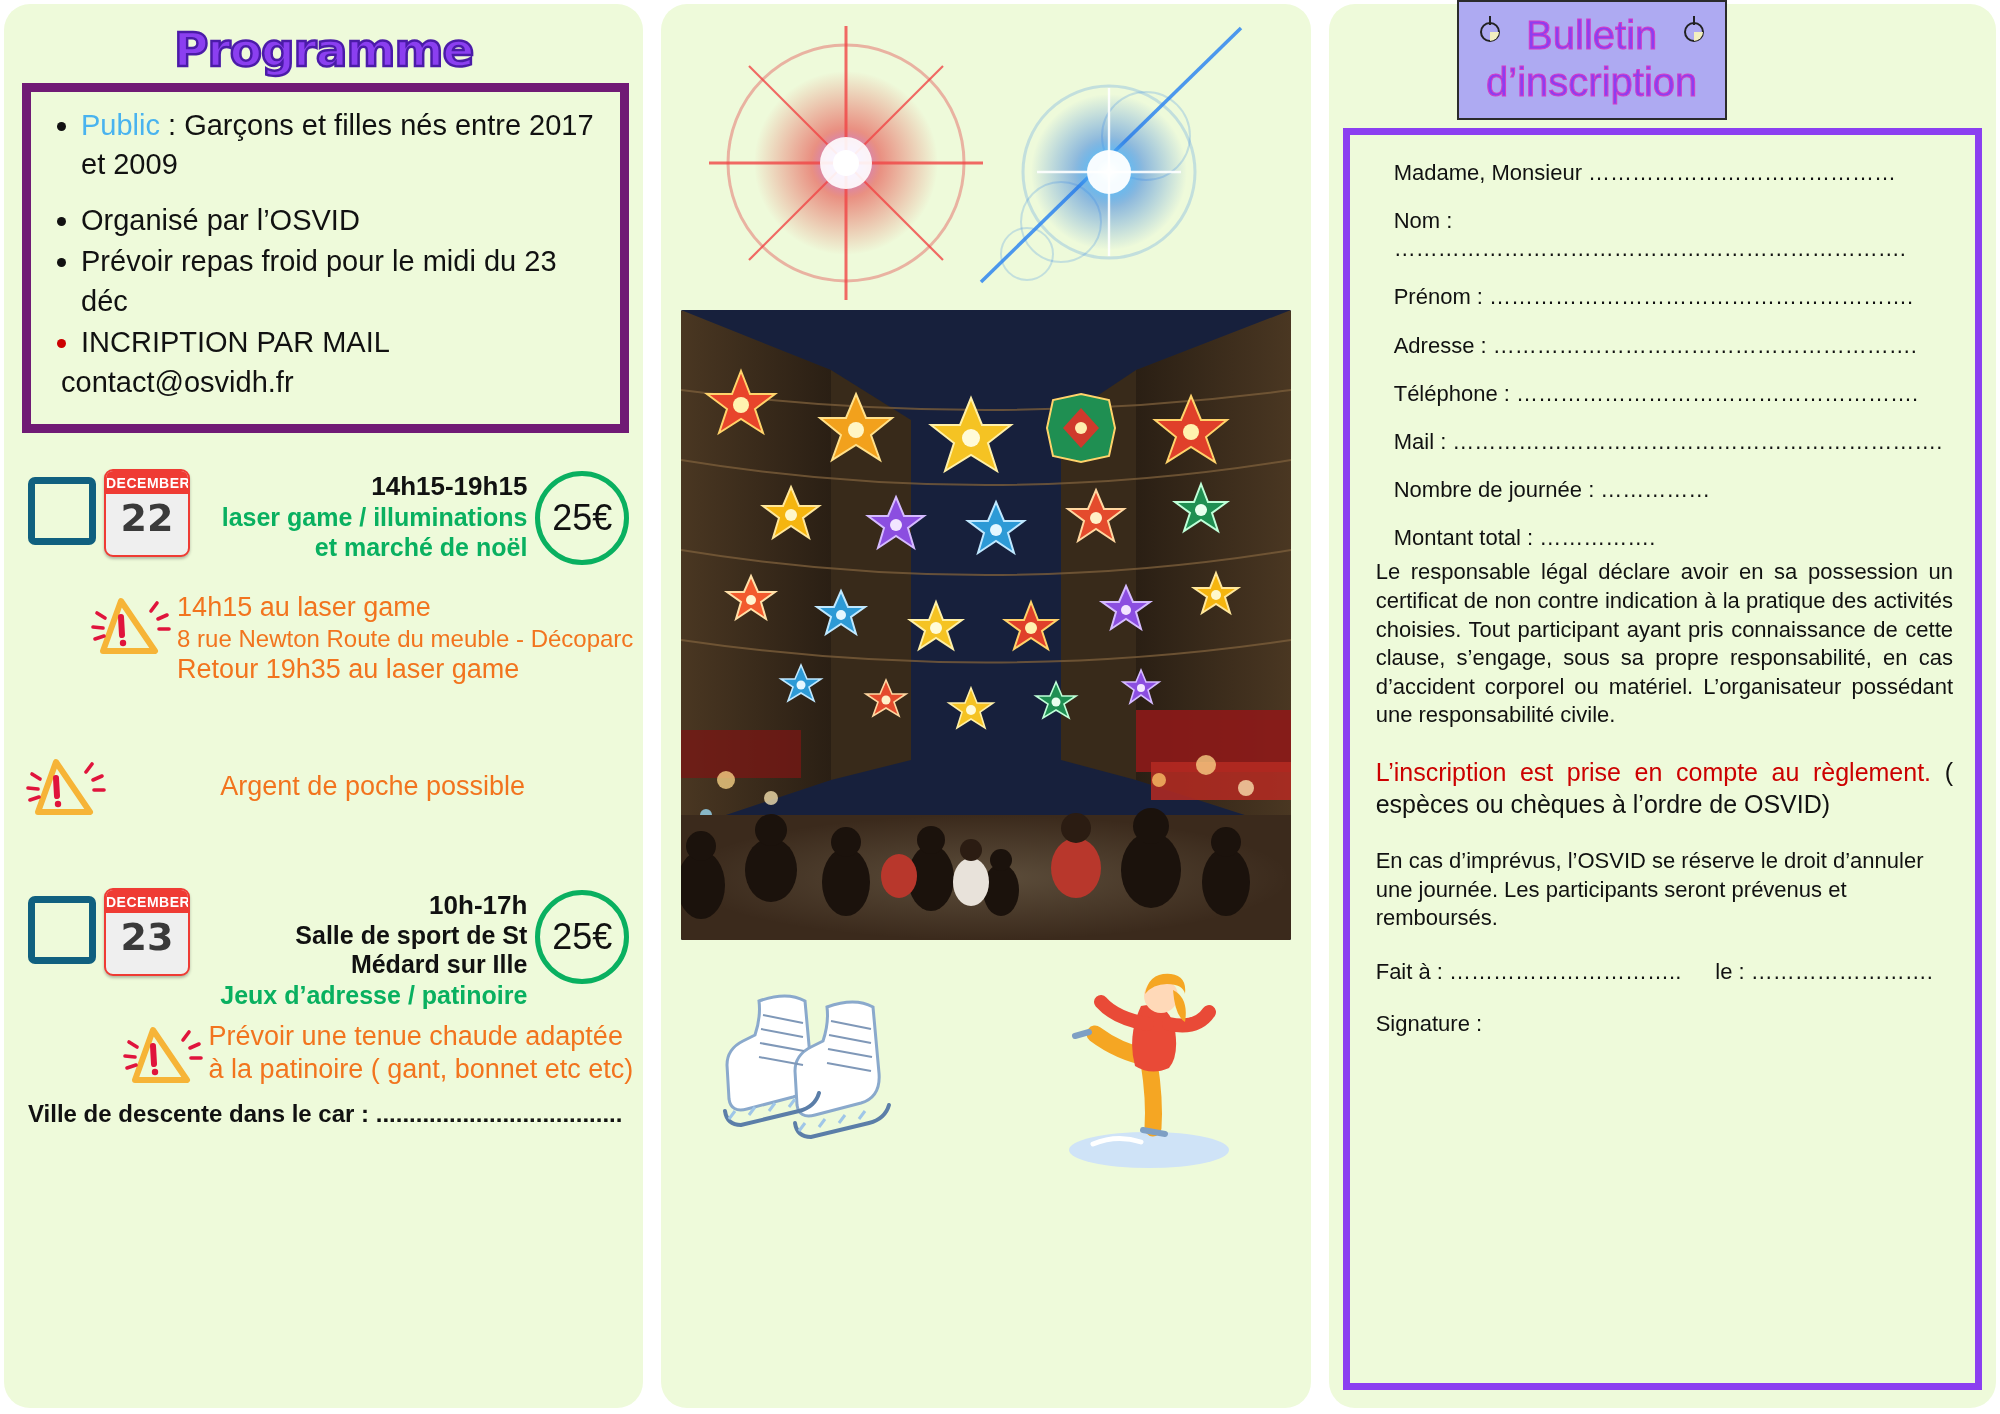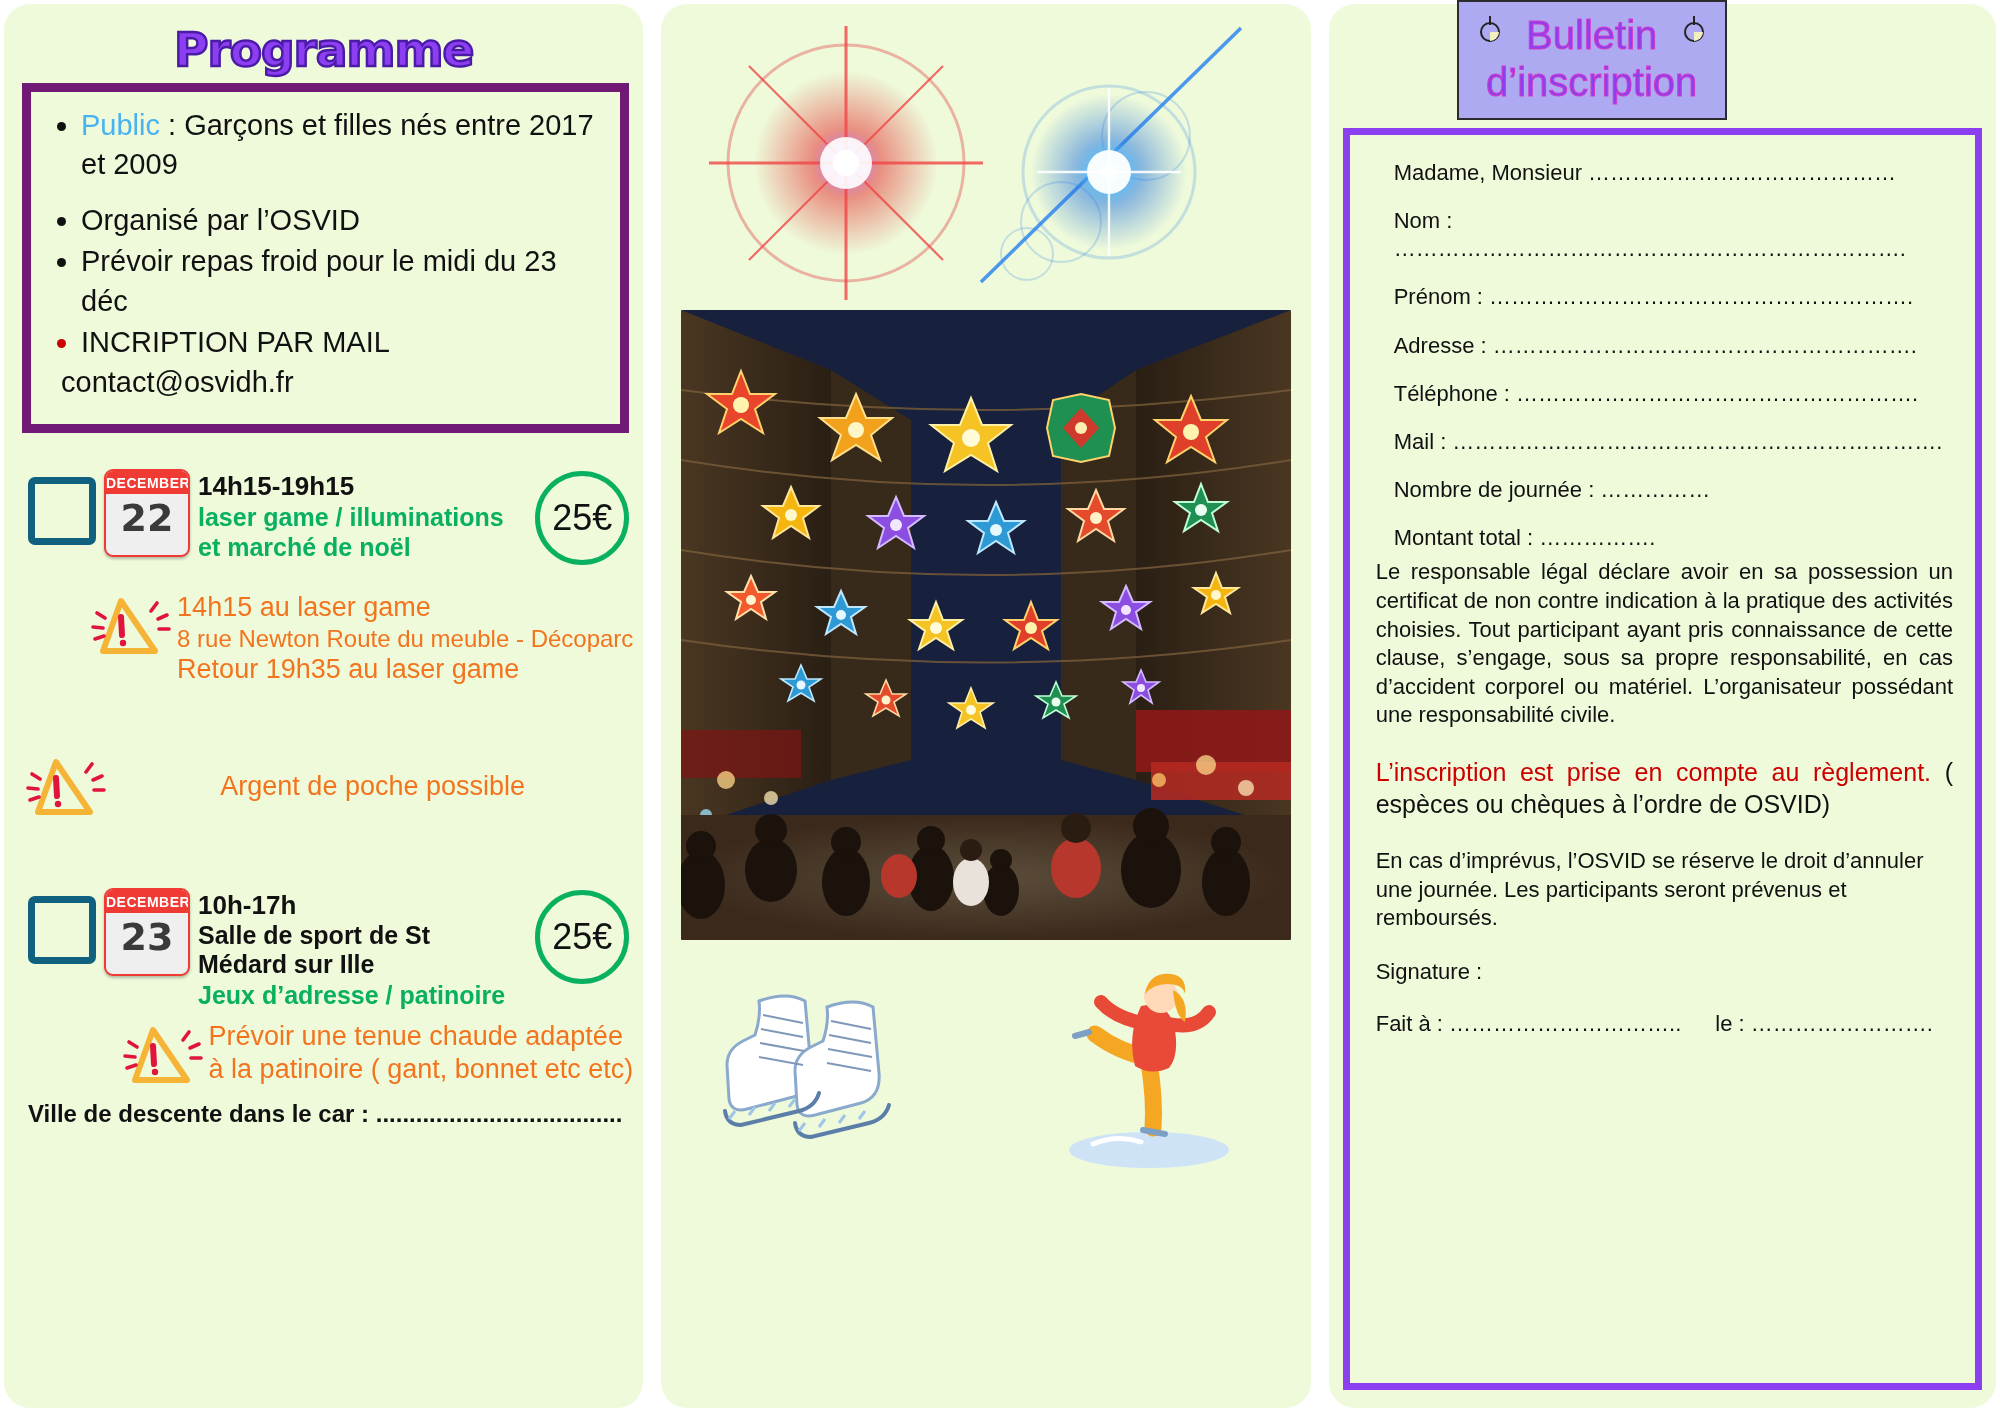"14h15-19h15" .sched-text { text-align: left -> right }
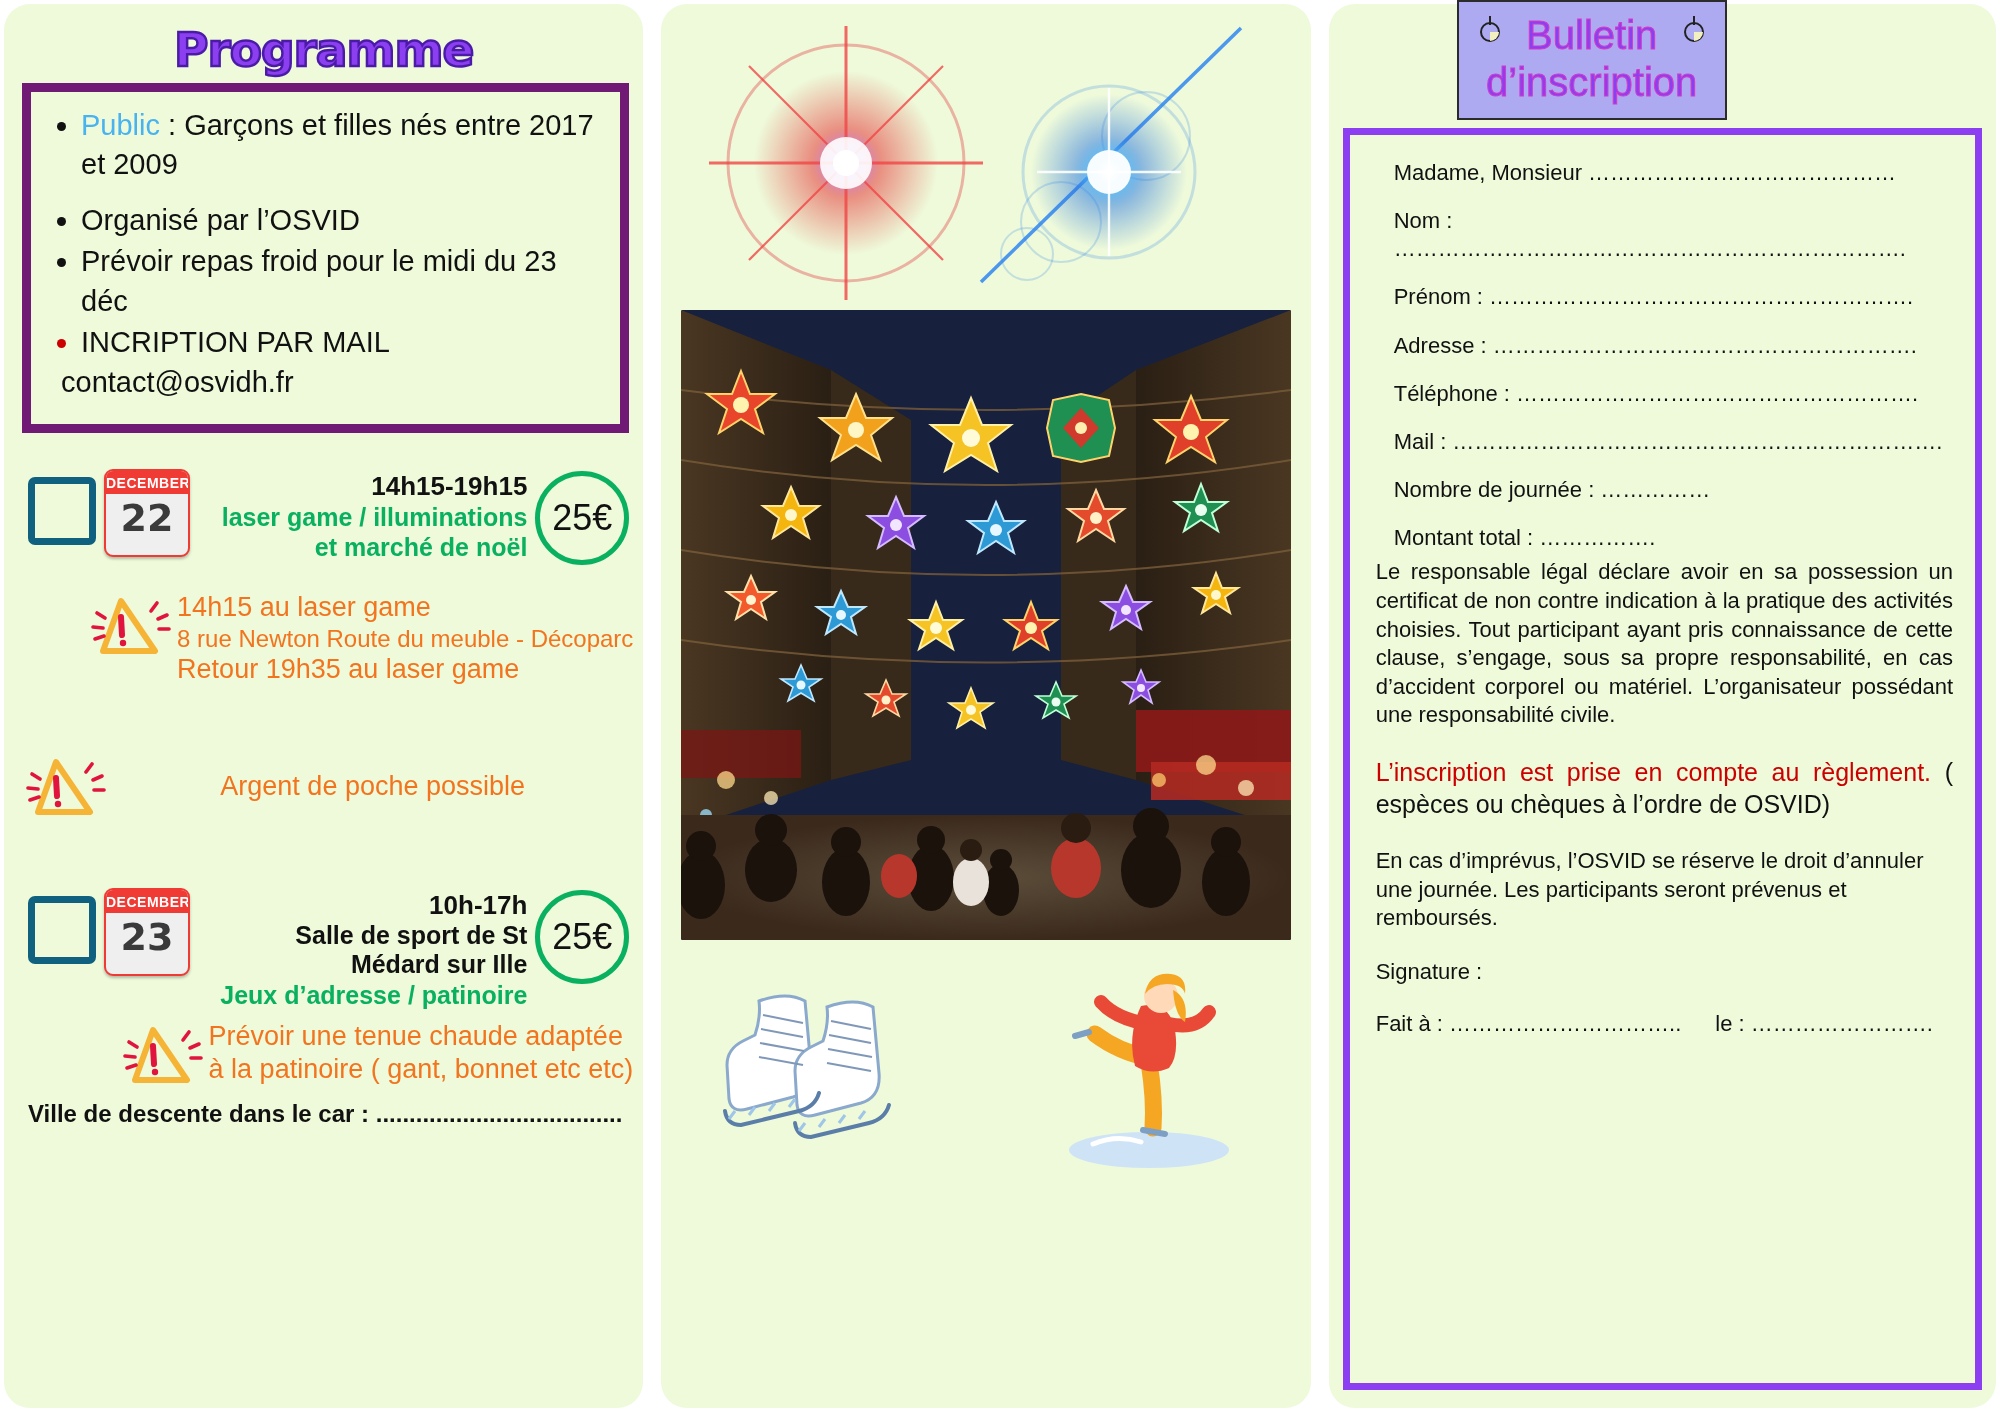"Signature :" div.sig { order: before "Fait à : ………………………….. le" -> after "Fait à : ………………………….. le" }
